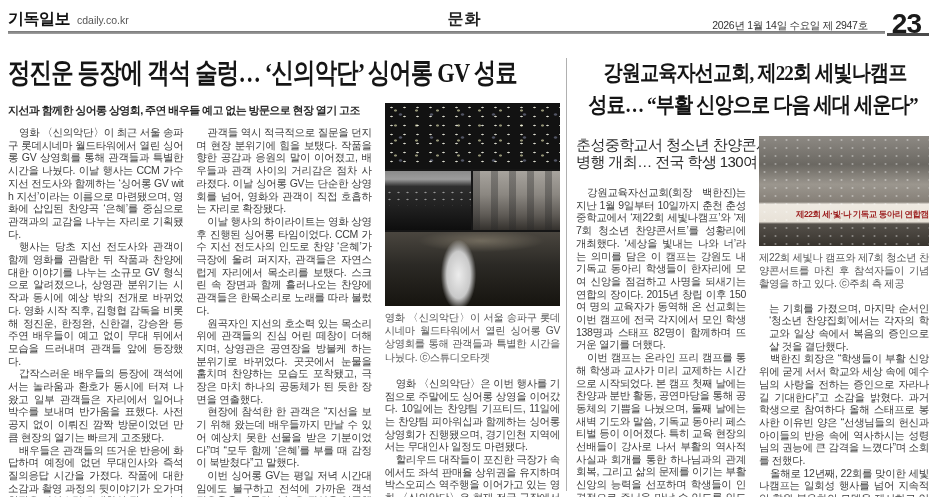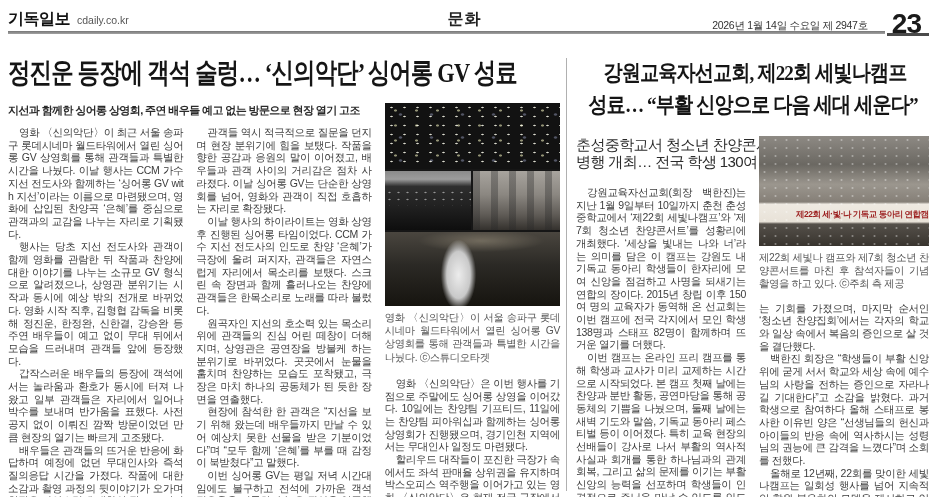"는 기회를 가졌으며, 마지막 순서인" .para.cont { margin-left: none -> 10px }
